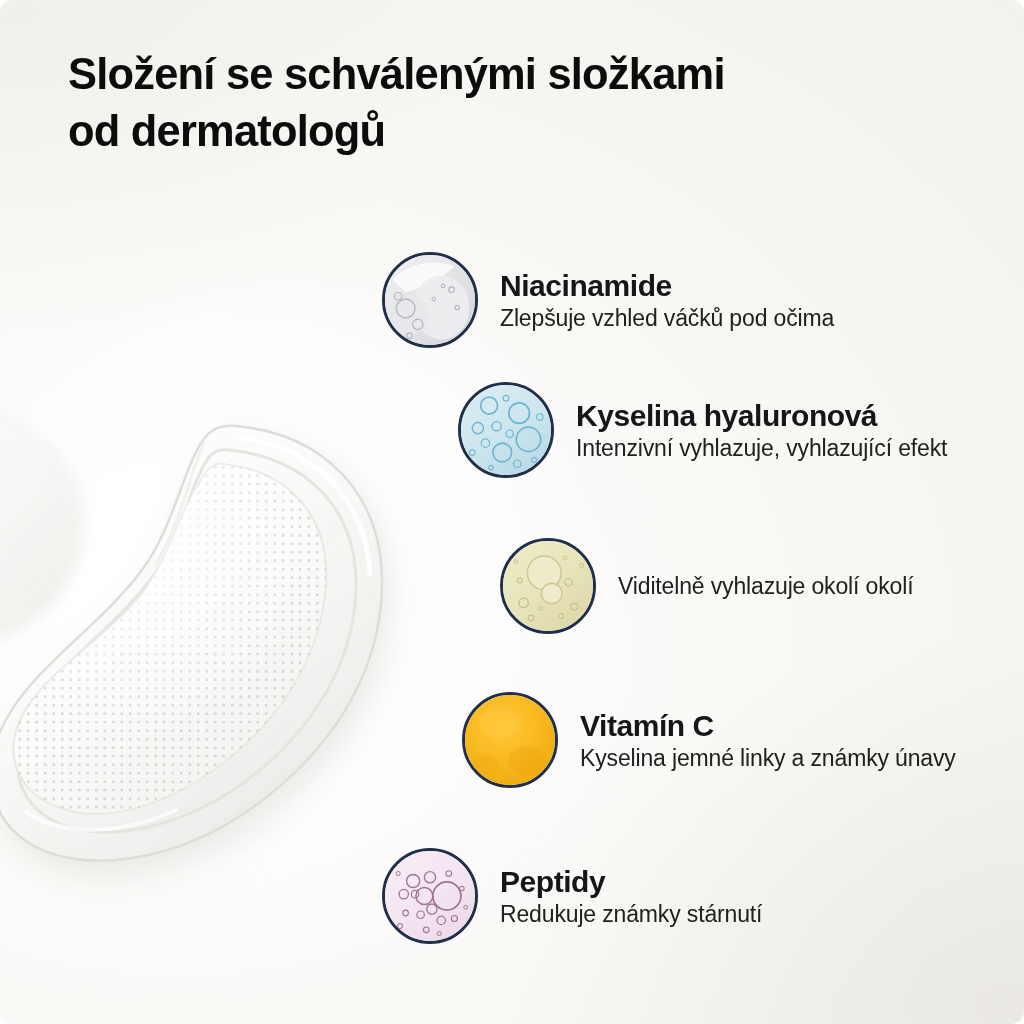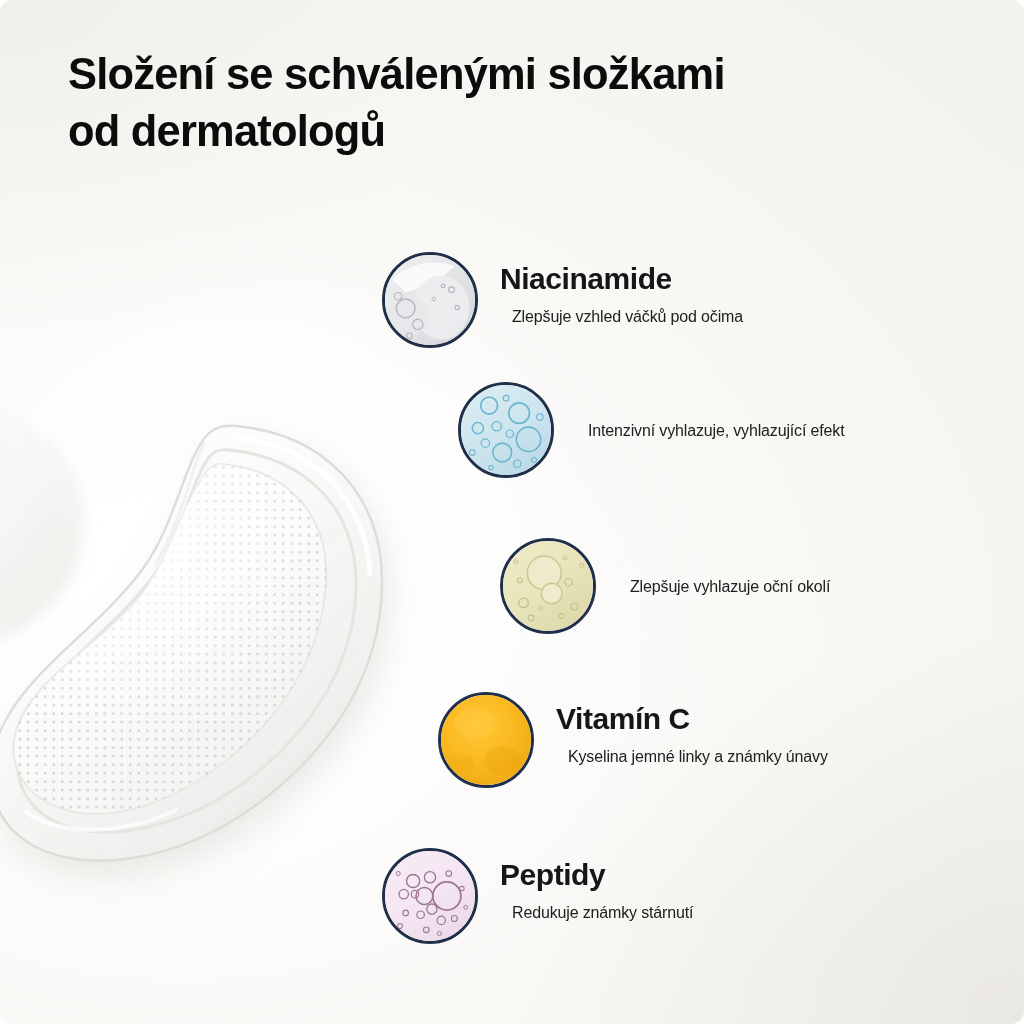"Zlepšuje vzhled váčků pod očima" .row-desc { font-size: 16px -> 23px; margin: 12px -> 0 }
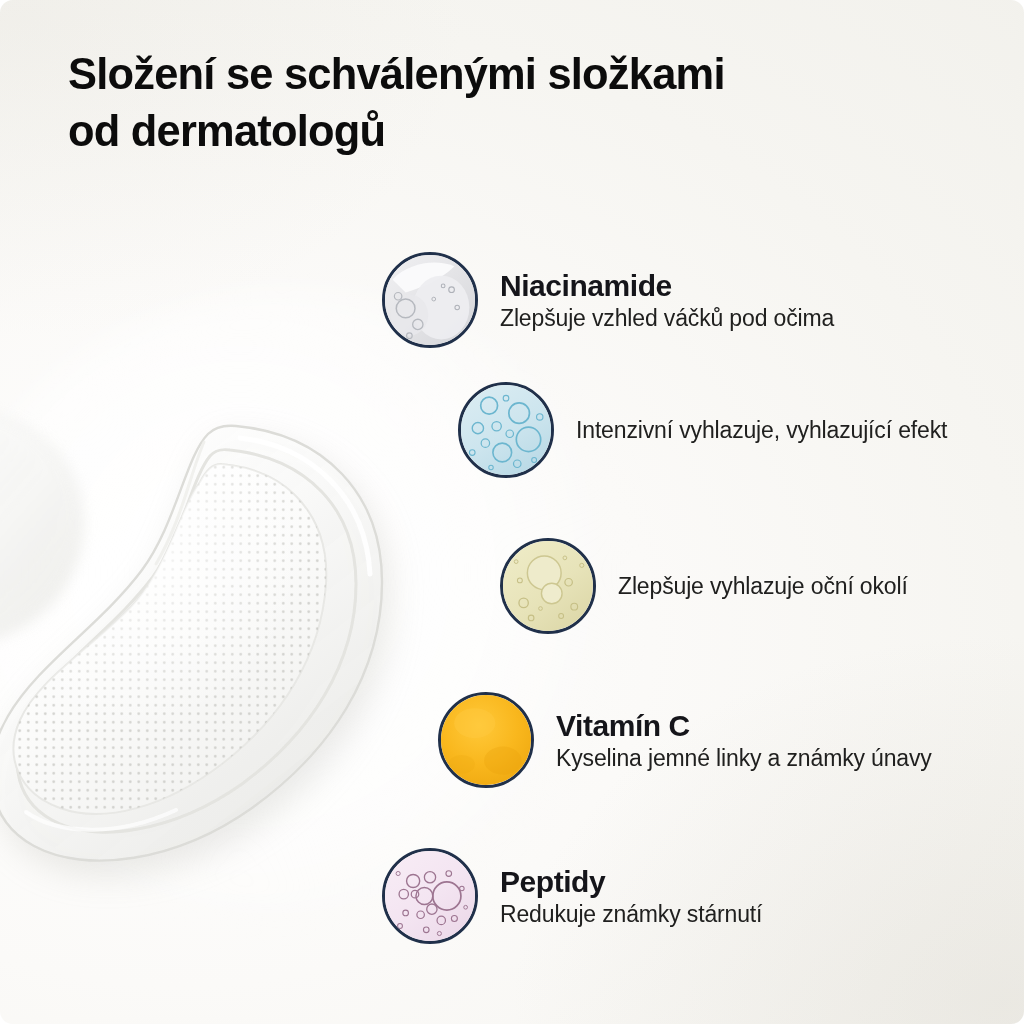"Kyselina hyaluronová" p.row-title { html: none -> <p>Kyselina hyaluronová</p> }
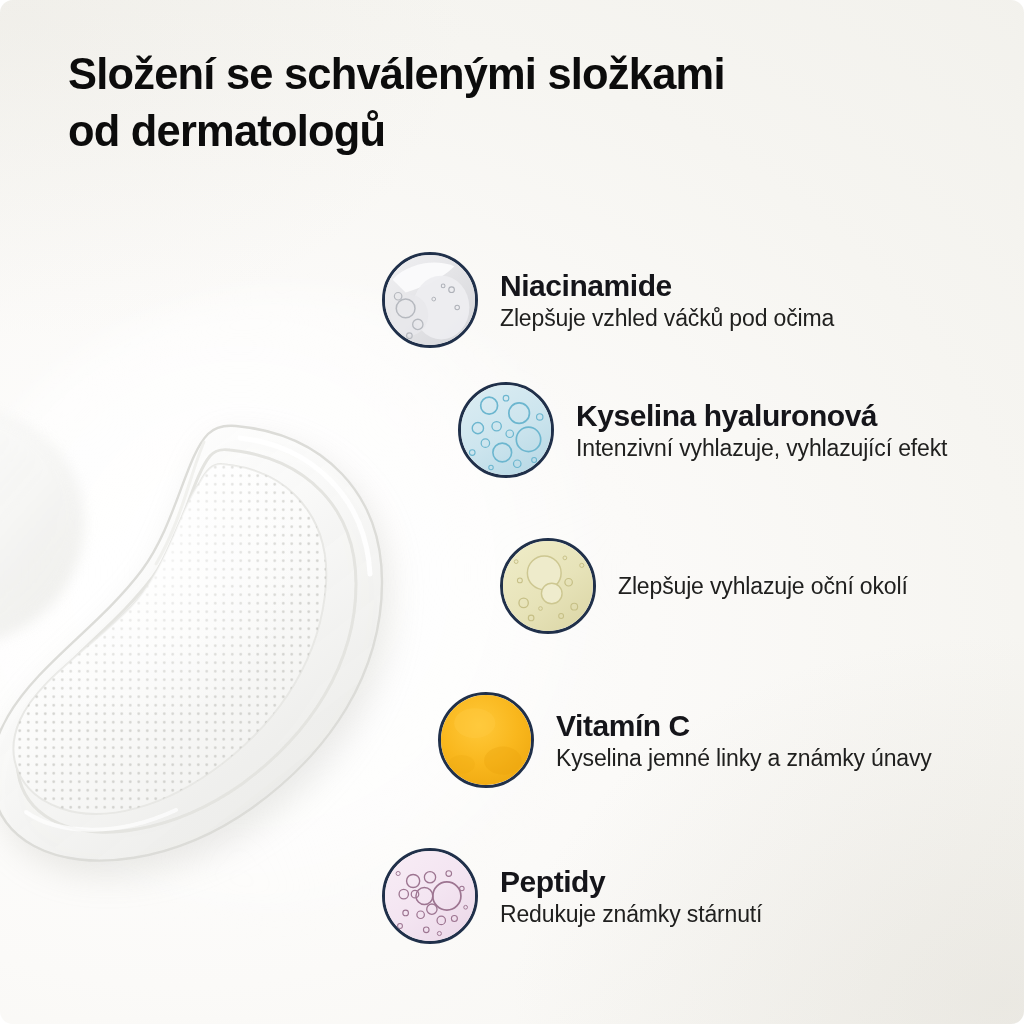"Zlepšuje vyhlazuje oční okolí" p.row-desc { text: Zlepšuje vyhlazuje oční -> Viditelně vyhlazuje okolí }
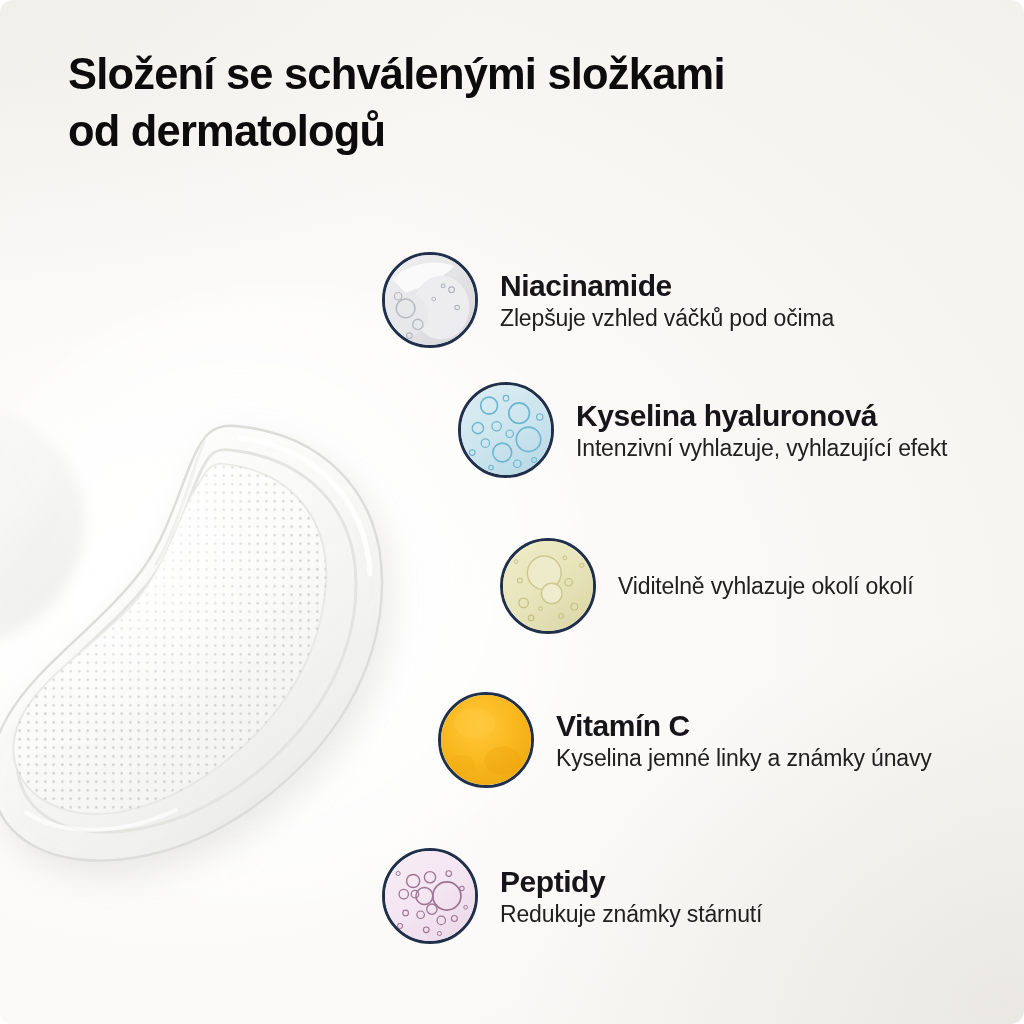"Vitamín C" .row-4 { left: 438px -> 462px }
